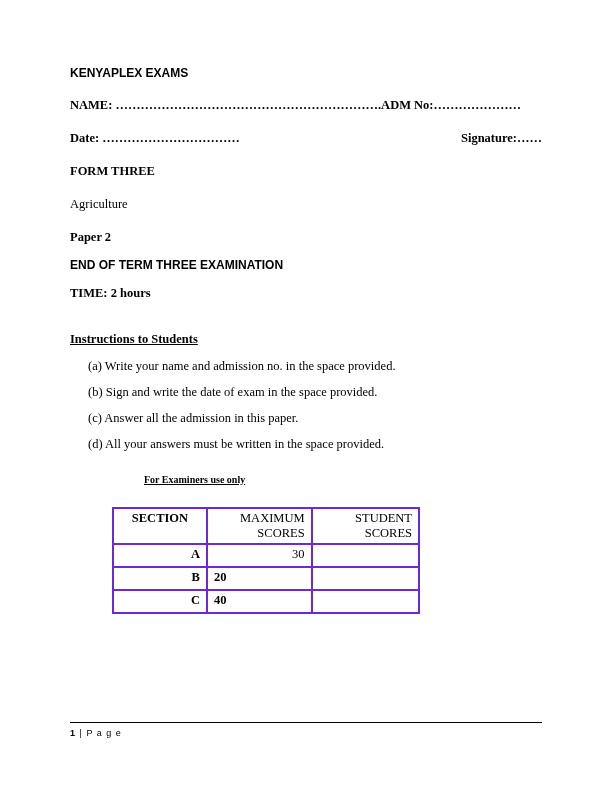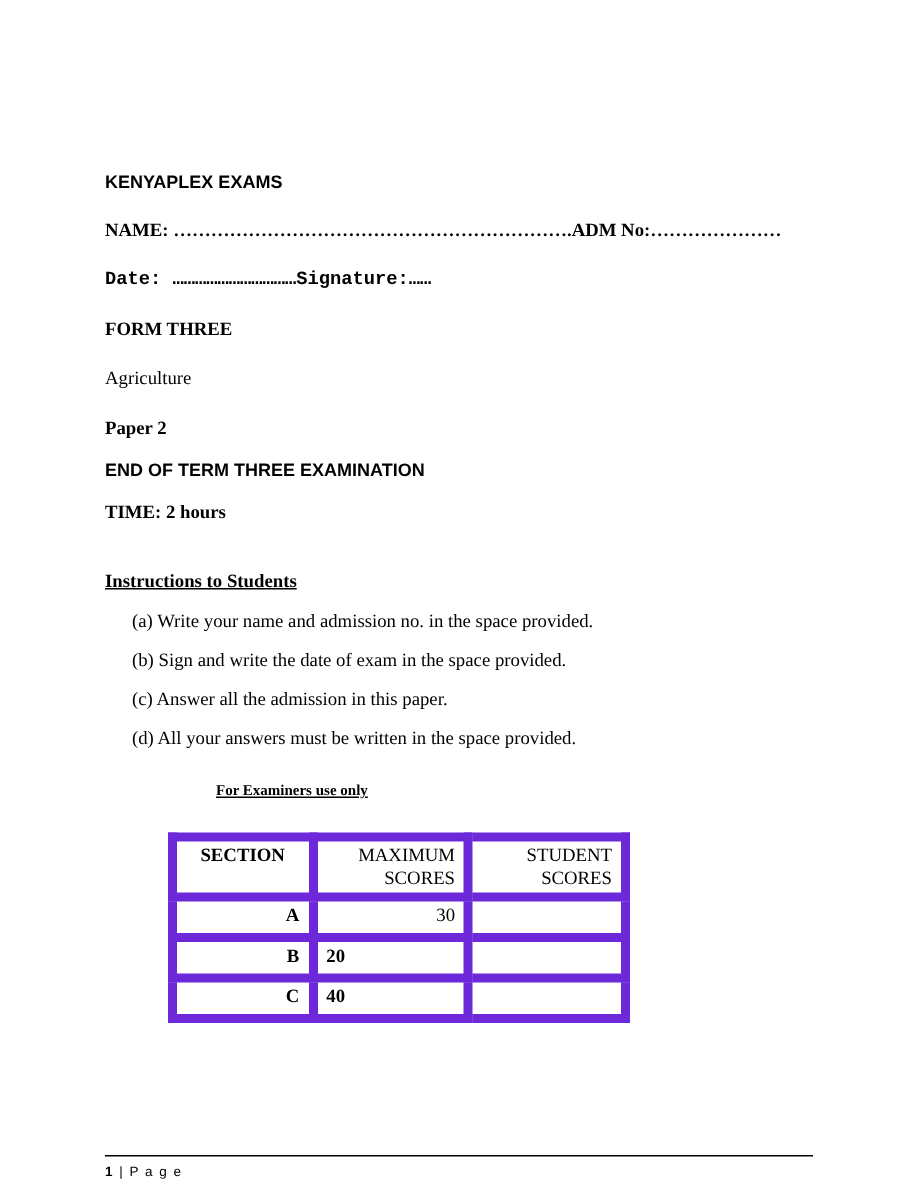"KENYAPLEX EXAMS" .page { margin-top: 48px -> none }
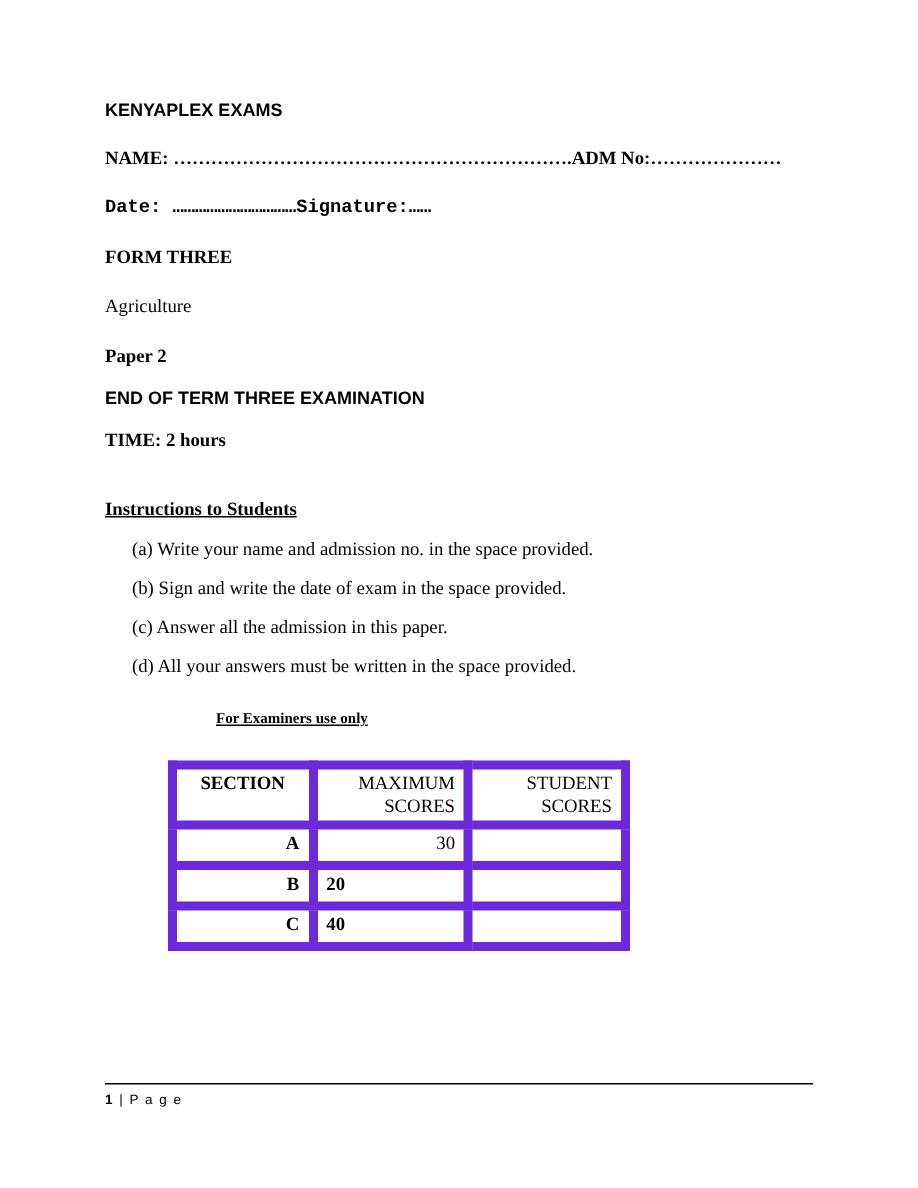"Date: ……………………………" .row-flex { font-family: Liberation Mono, monospace -> none; justify-content: none -> space-between }
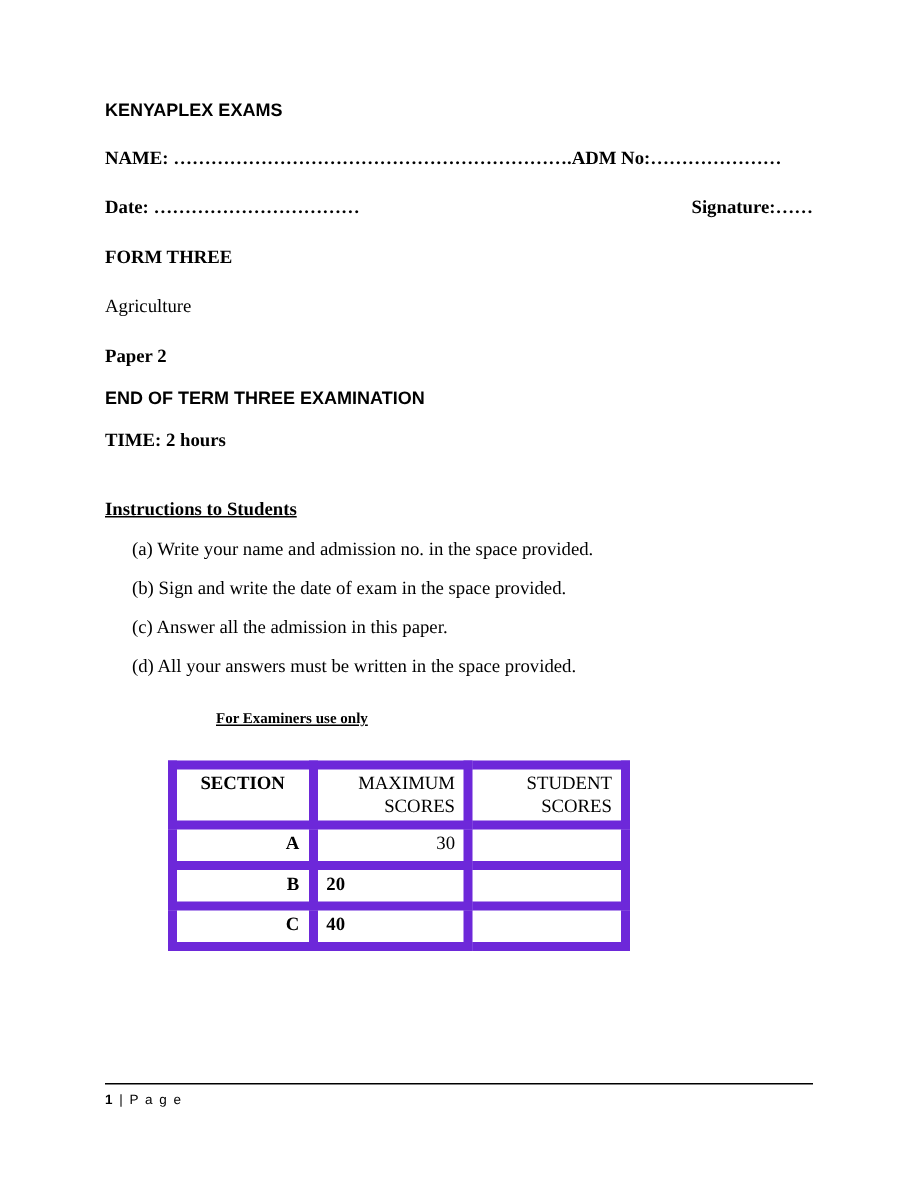"SECTION" table.scores td { border: 6px solid #6d28d9 -> 2px solid #6d28d9 }
